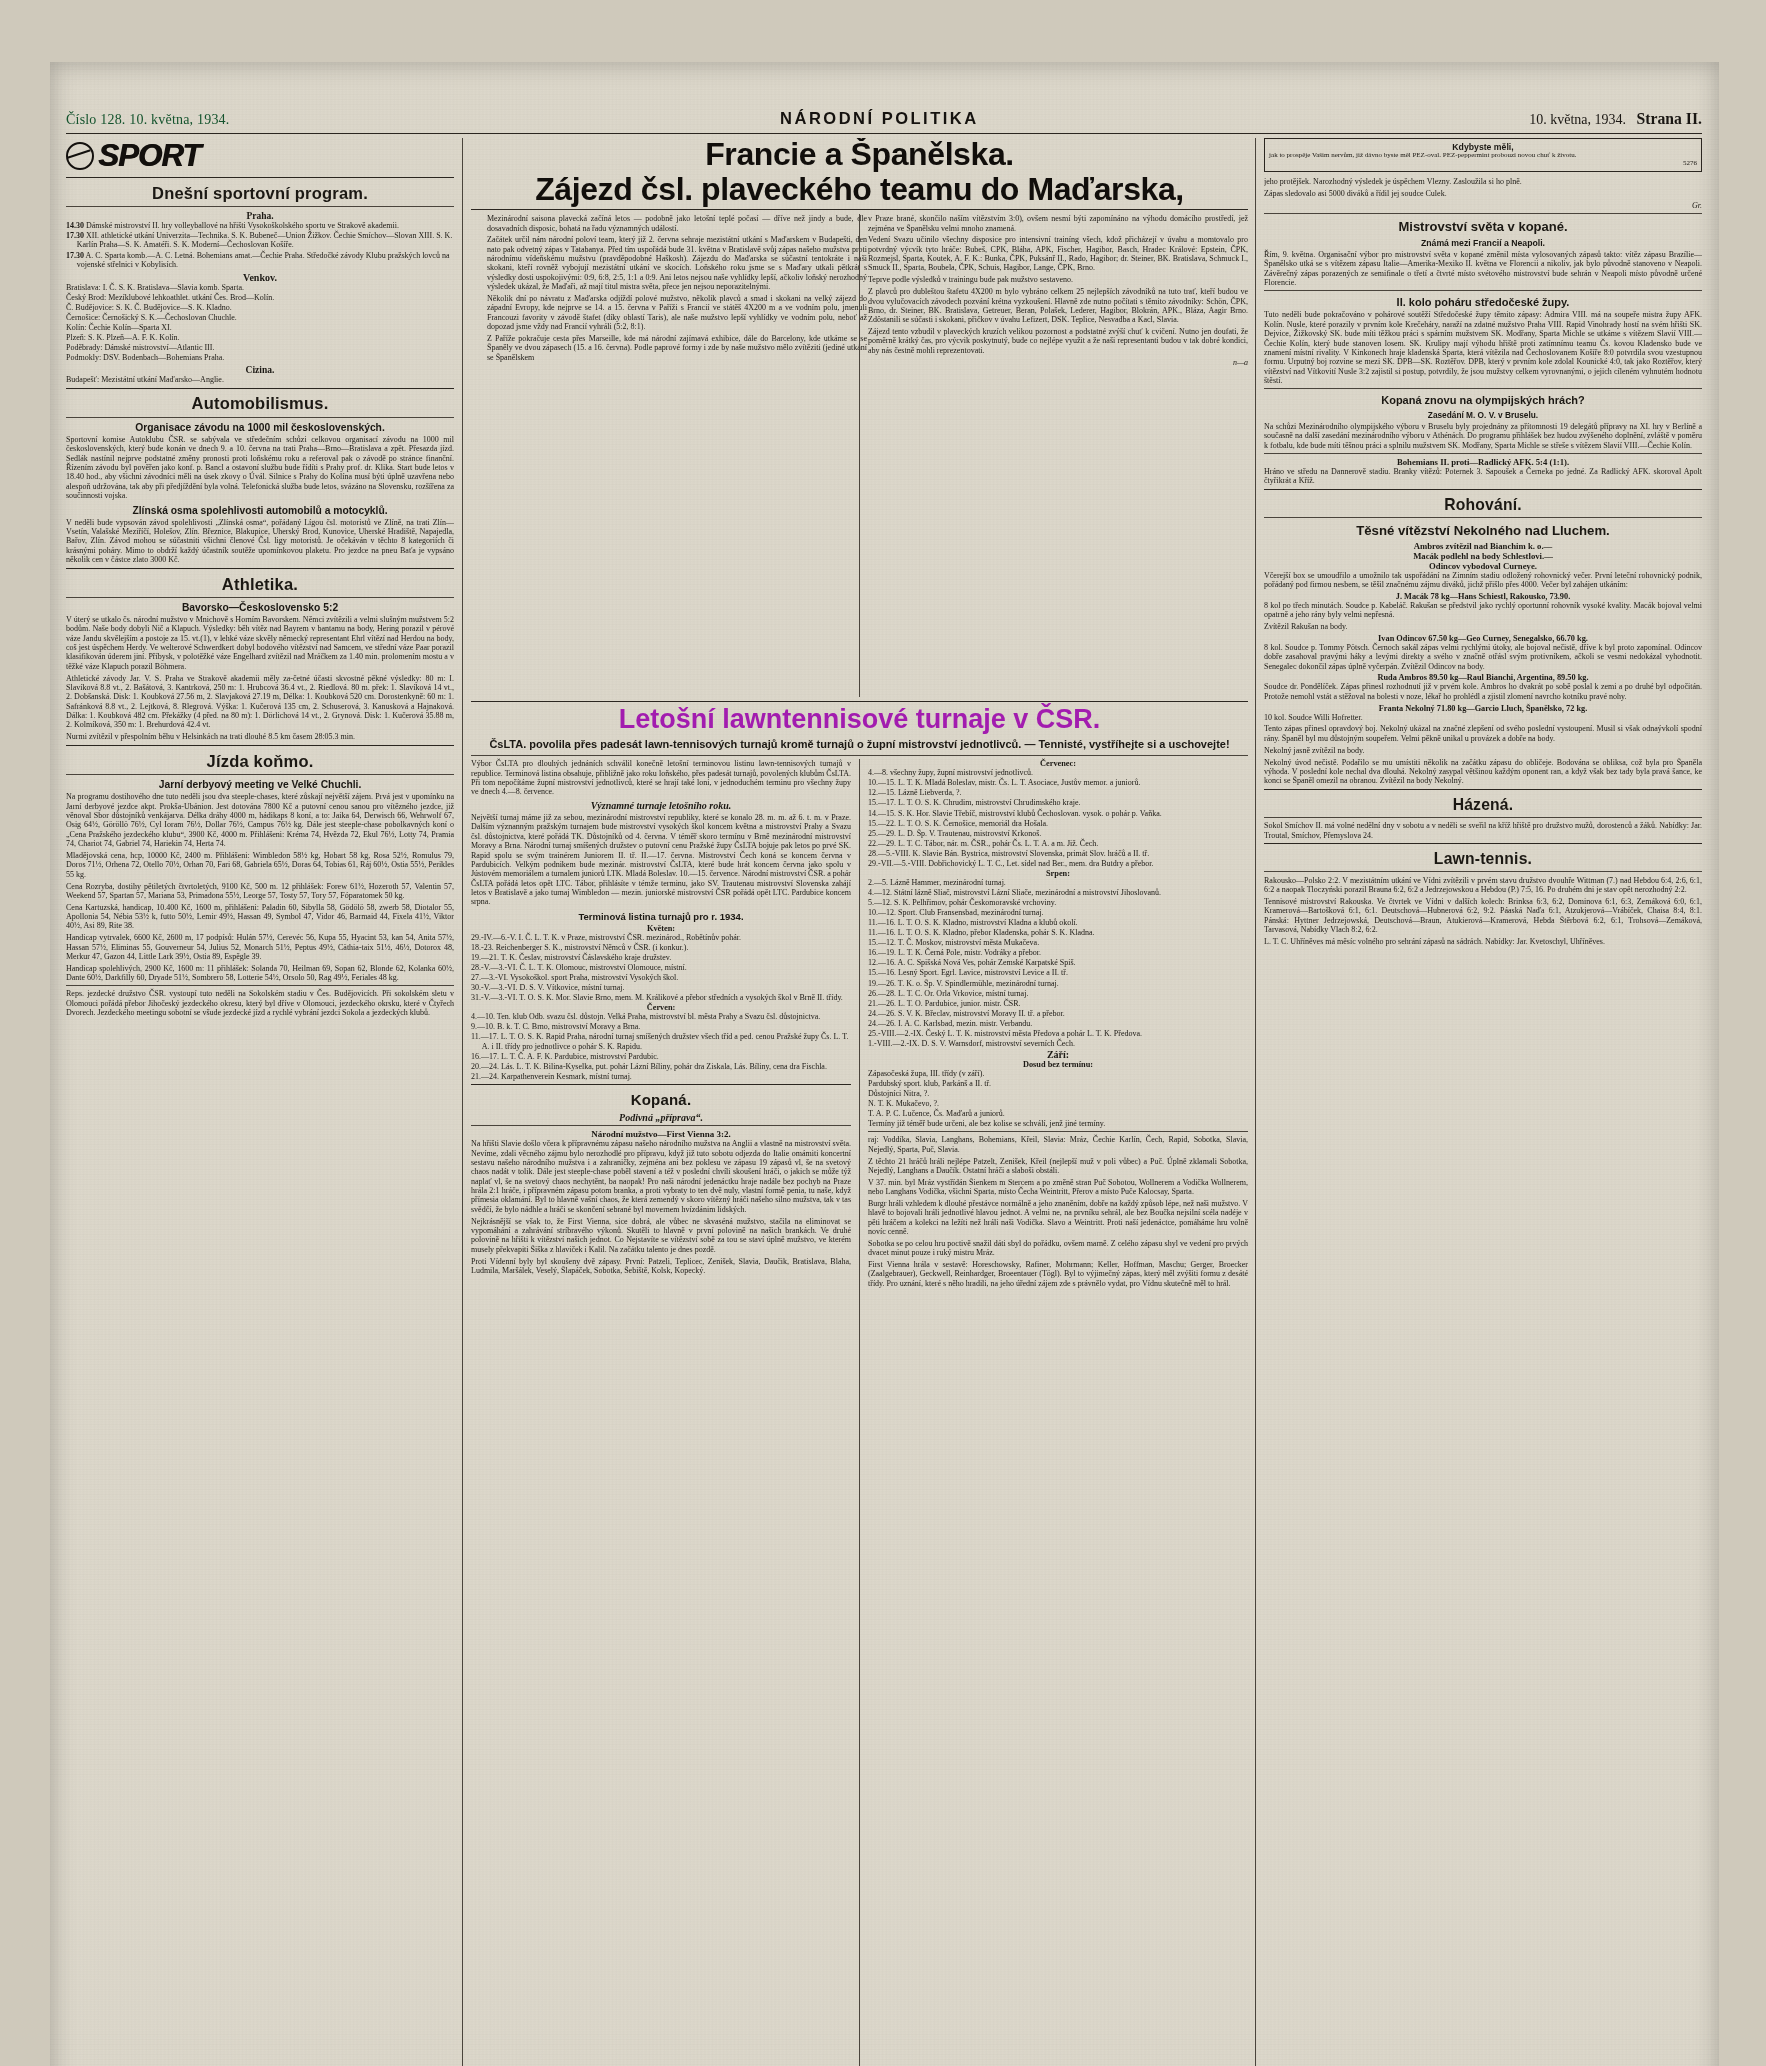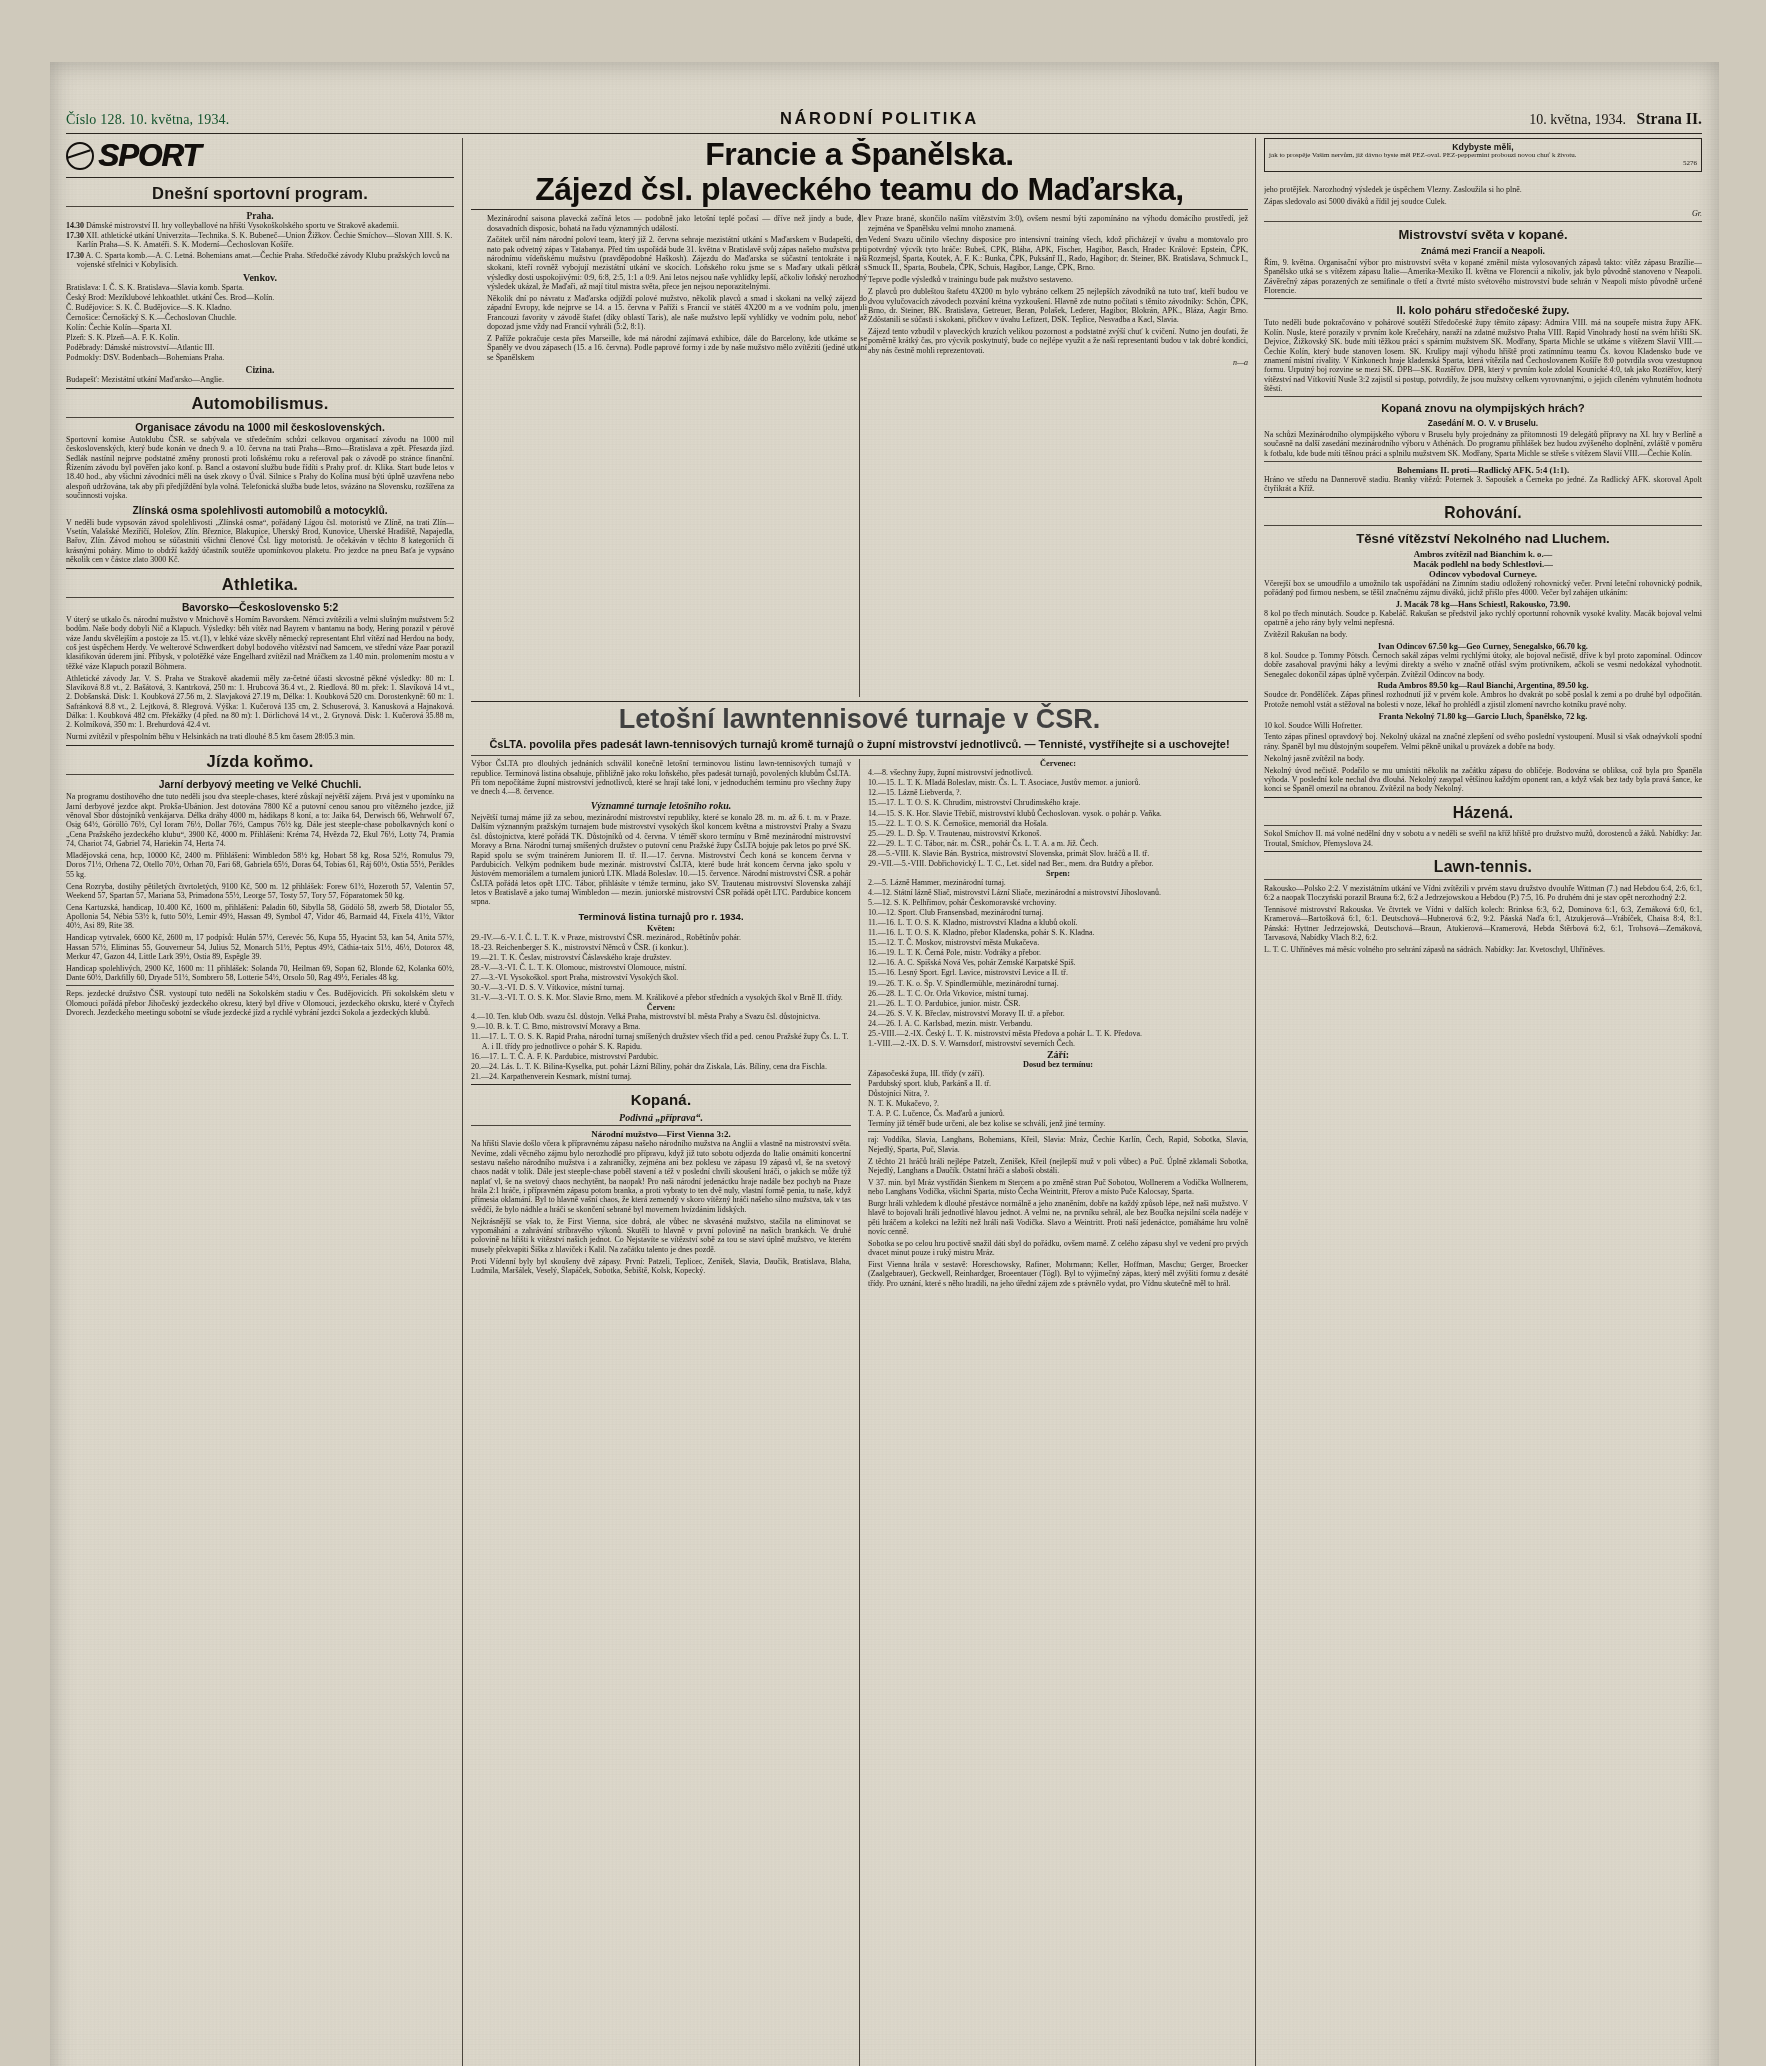"Kdybyste měli," .adbox { margin-bottom: 13px -> 5px }
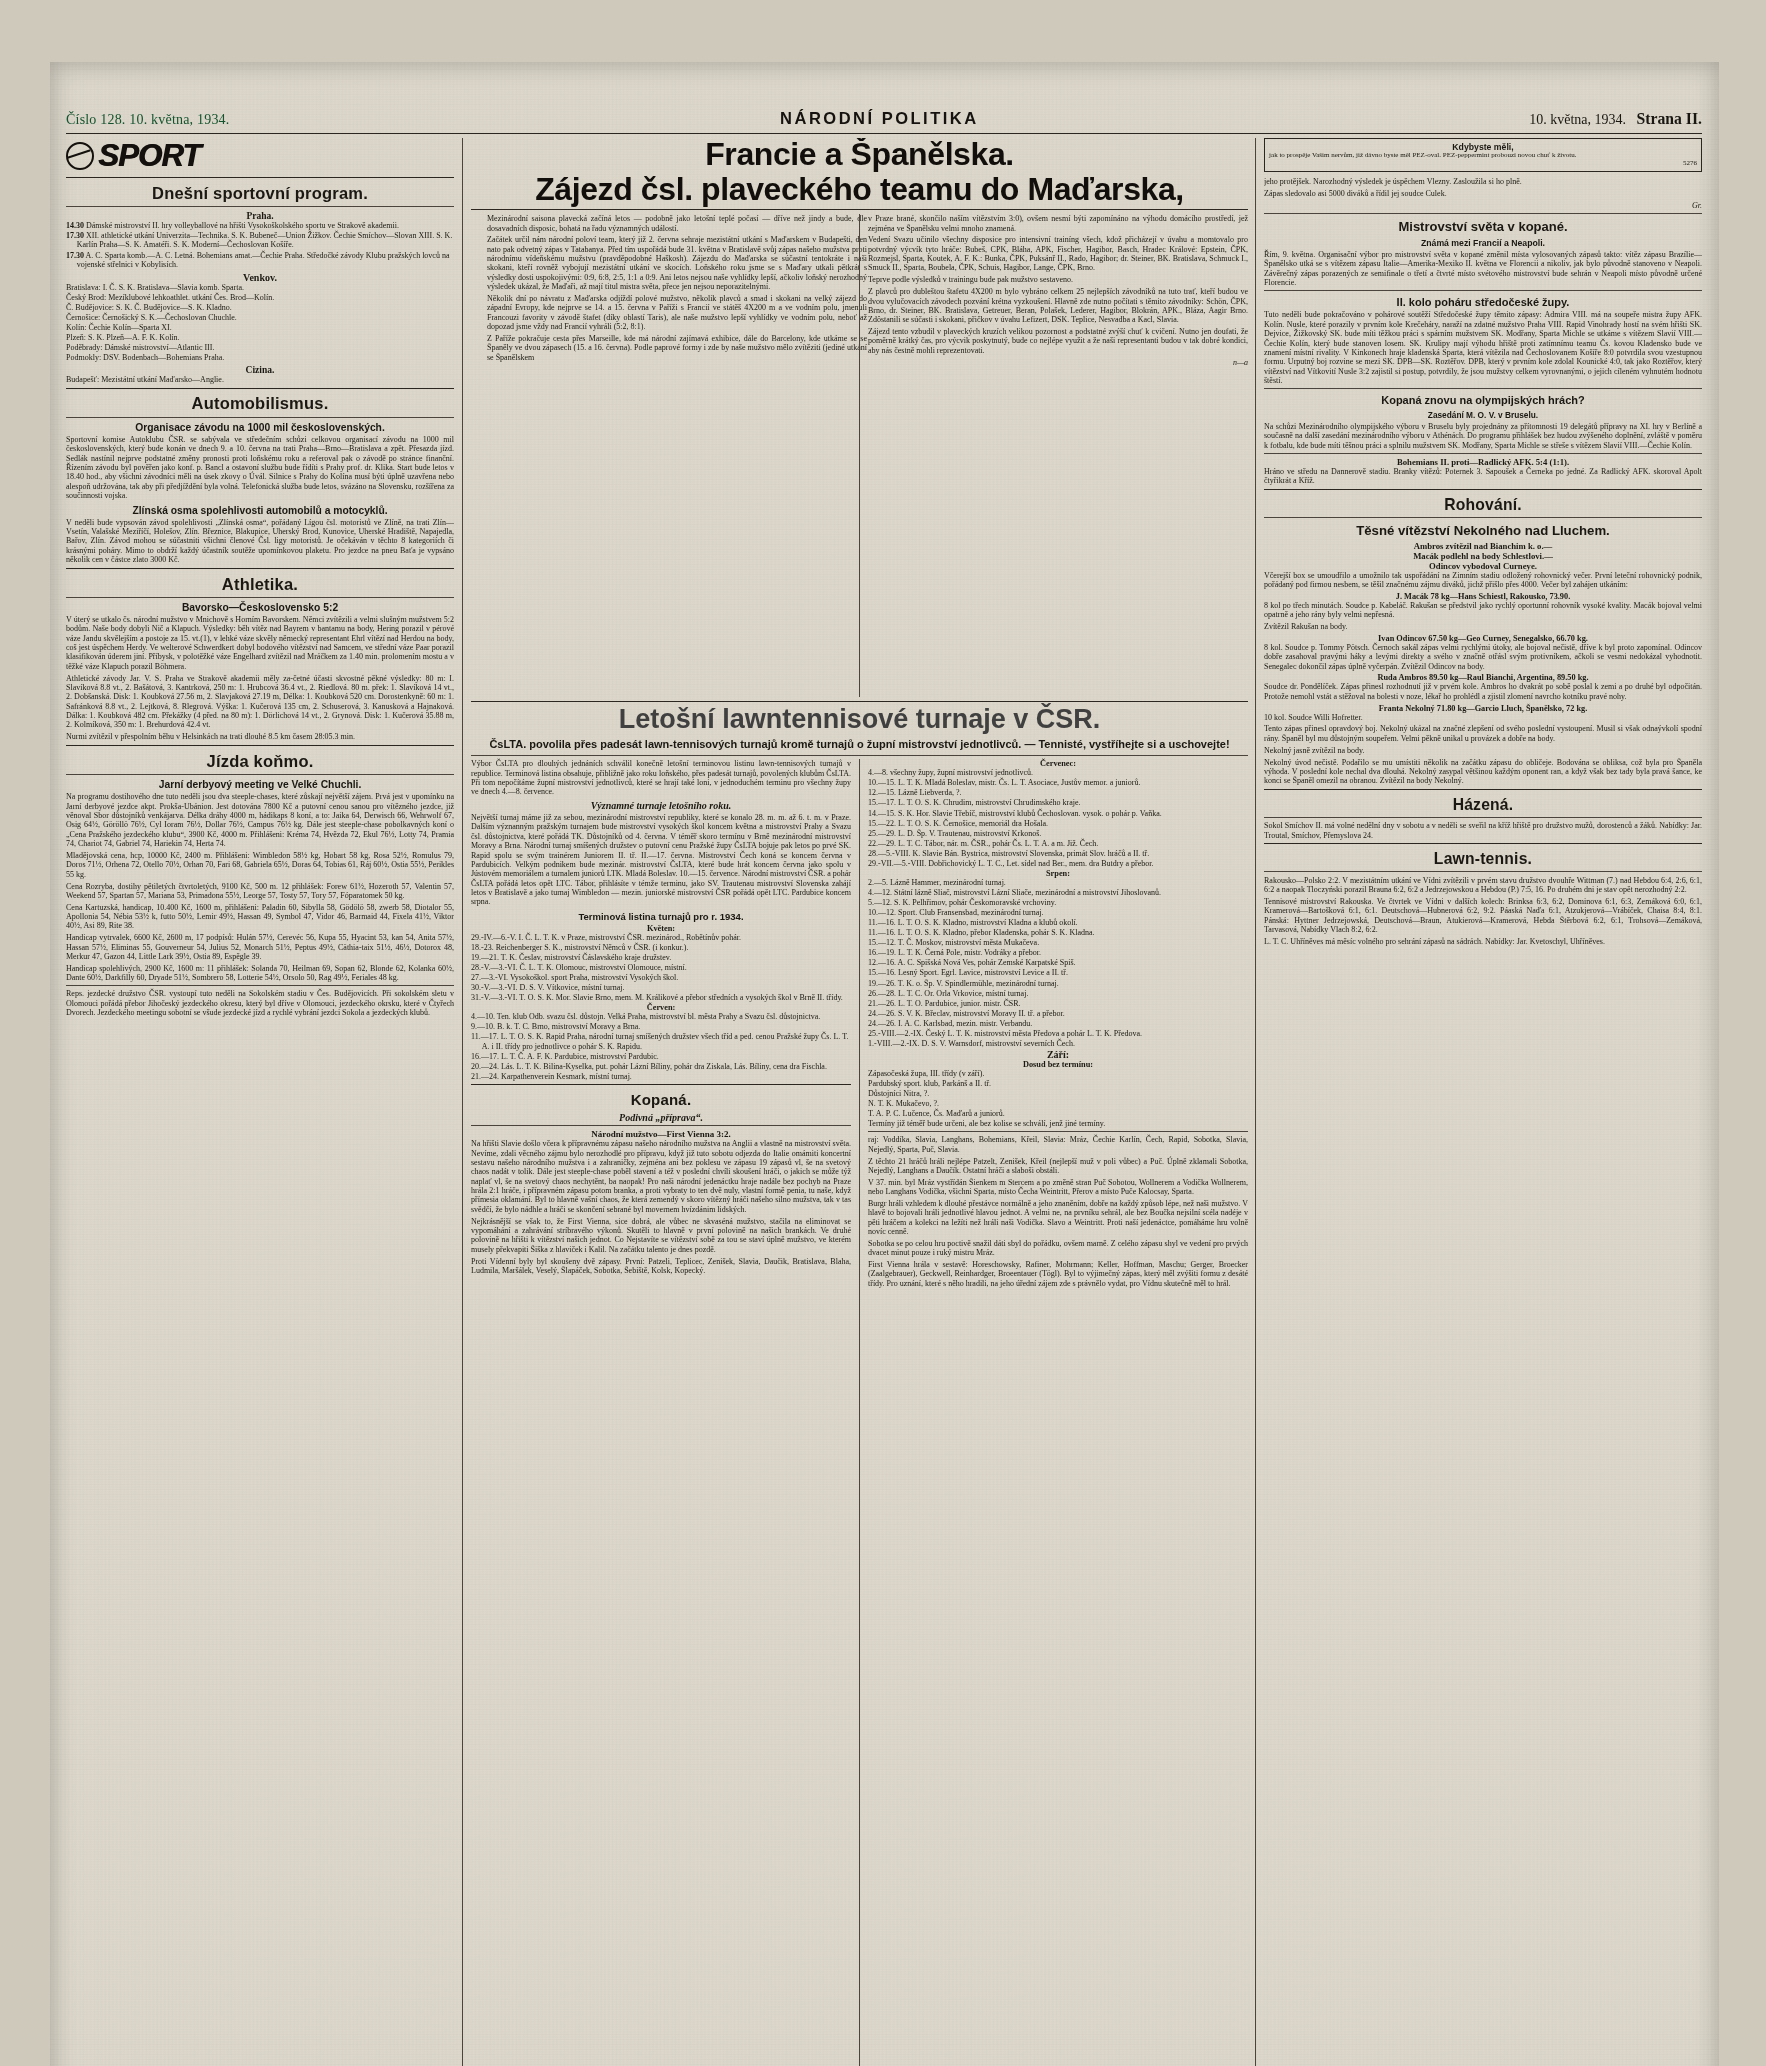"Letošní lawntennisové turnaje v ČSR." .bigtitle2 { color: #404040 -> #a21caf }
